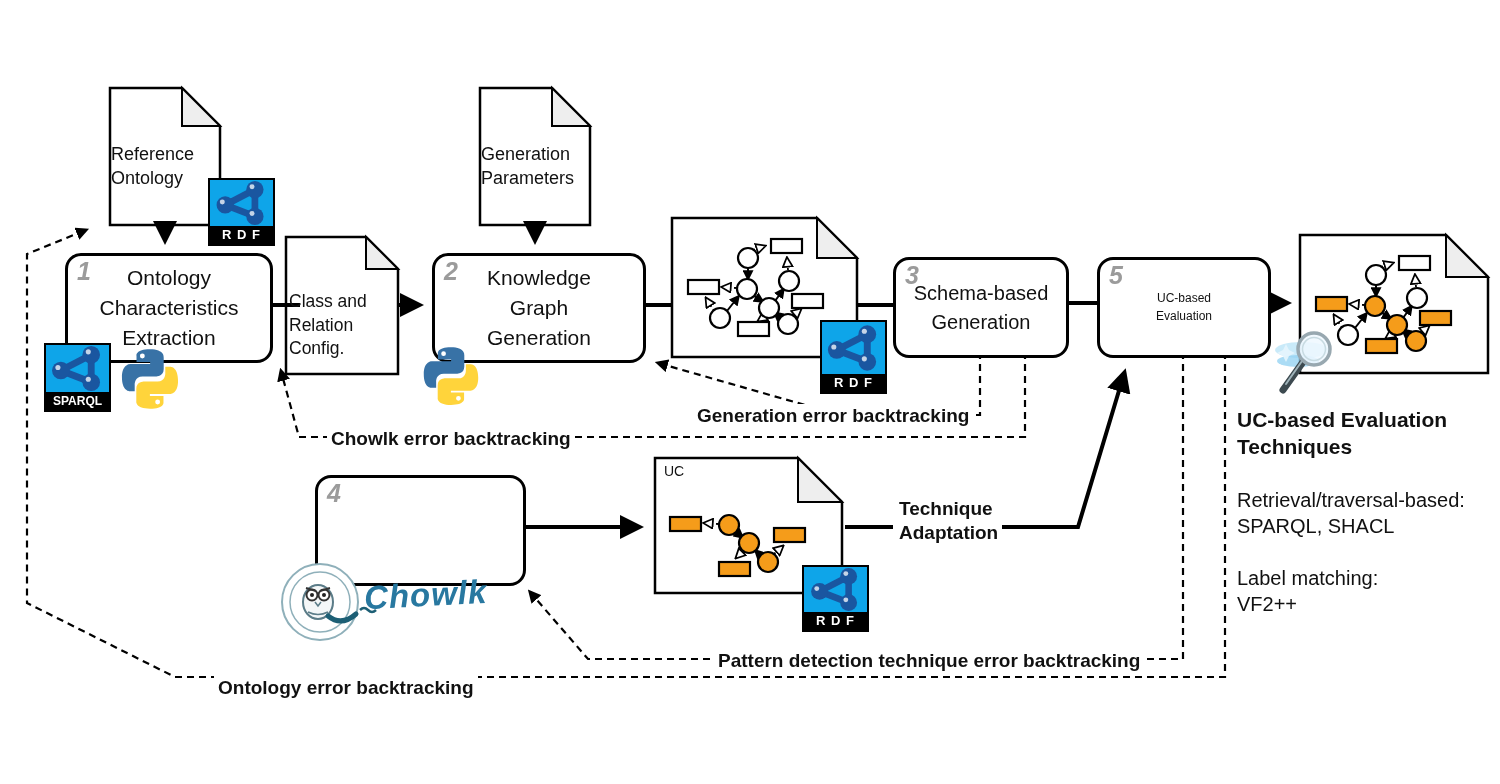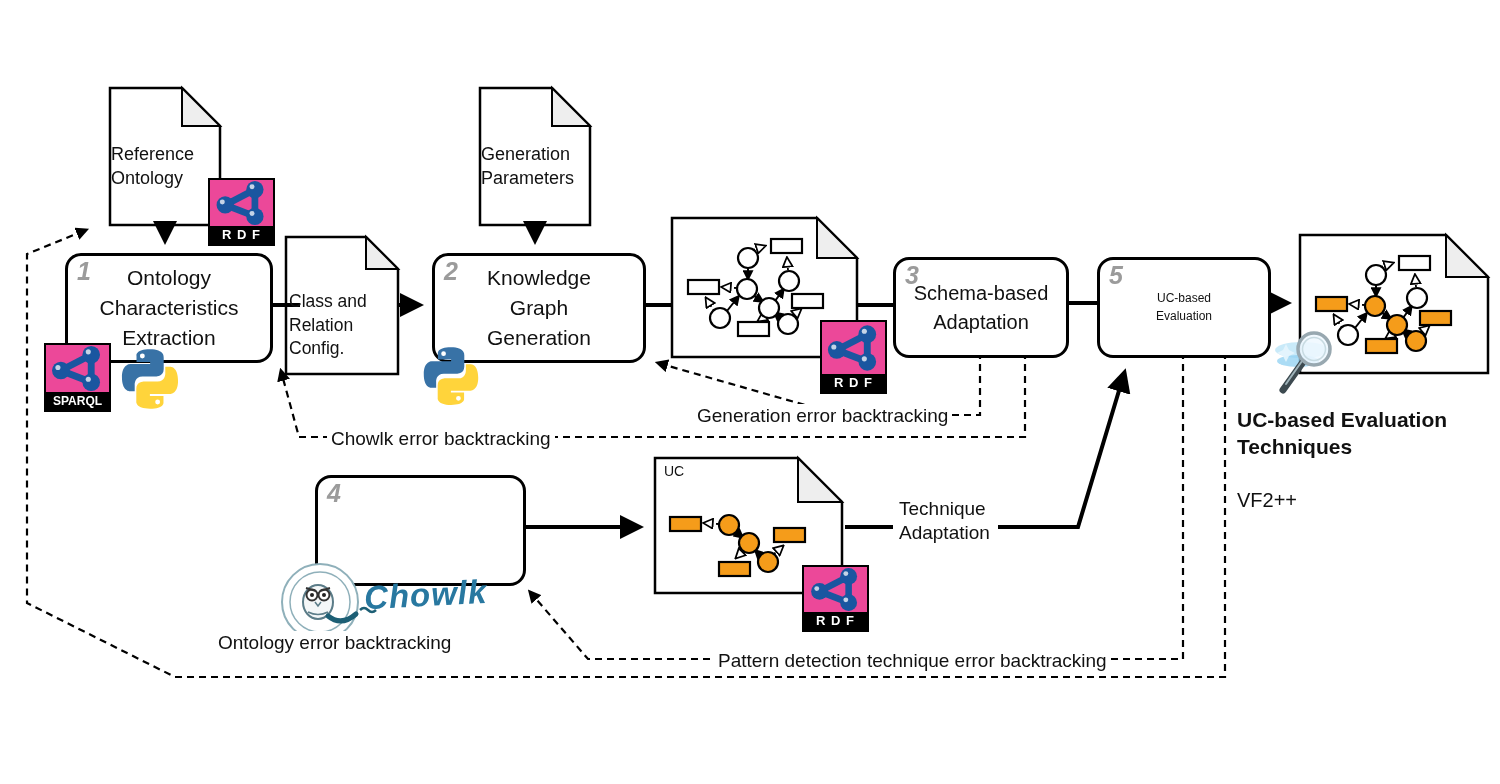"R D F" .badge { background: #ec4899 -> #0ea5e9 }
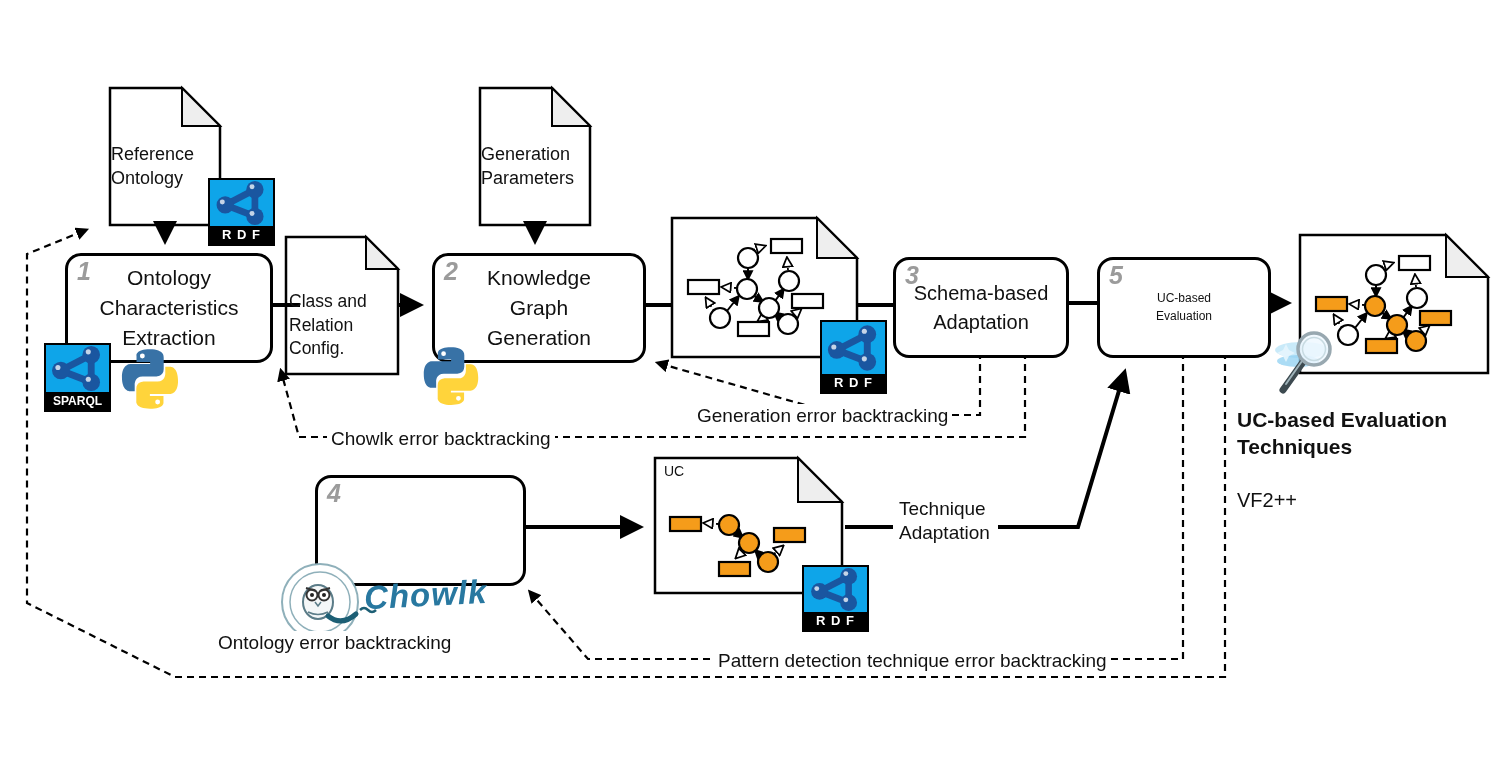"Schema-based" span.lbl { text: Adaptation -> Generation }
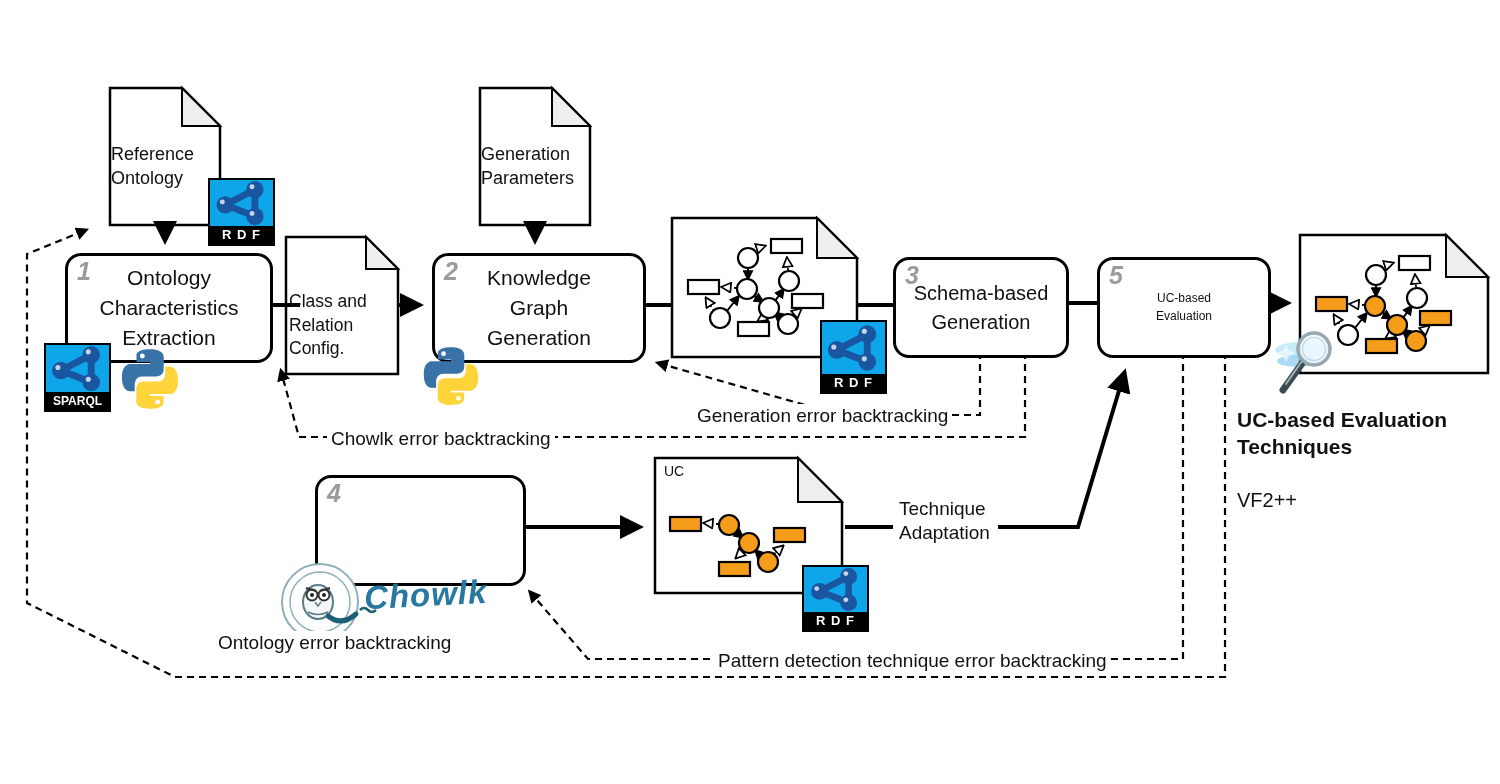"Generation error backtracking" .edge-label { font-weight: none -> bold }
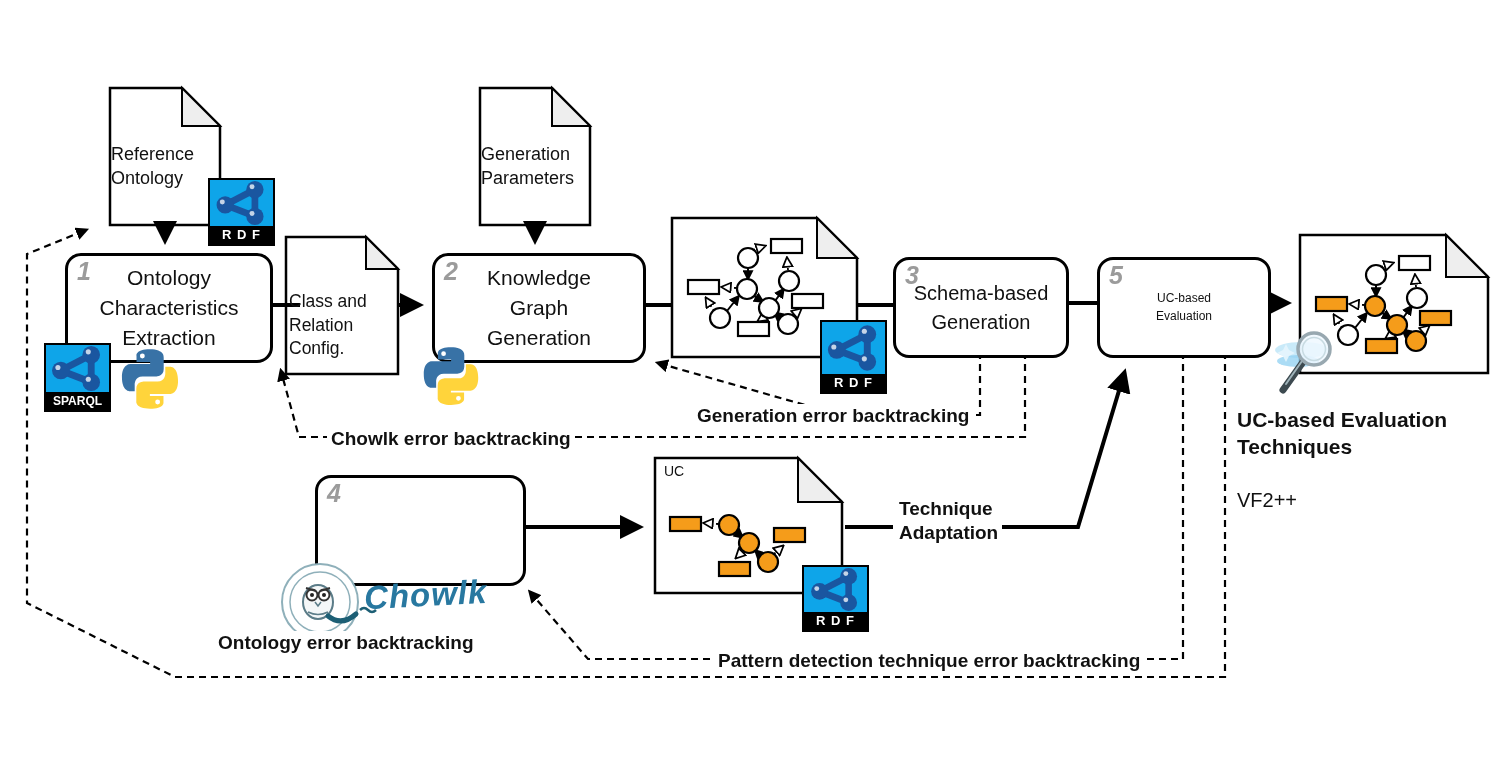"Retrieval/traversal-based:" div.sect { html: none -> <div> <div>Retrieval/traversal-based:</div> <div>SPARQL, SHACL</div> </div> }
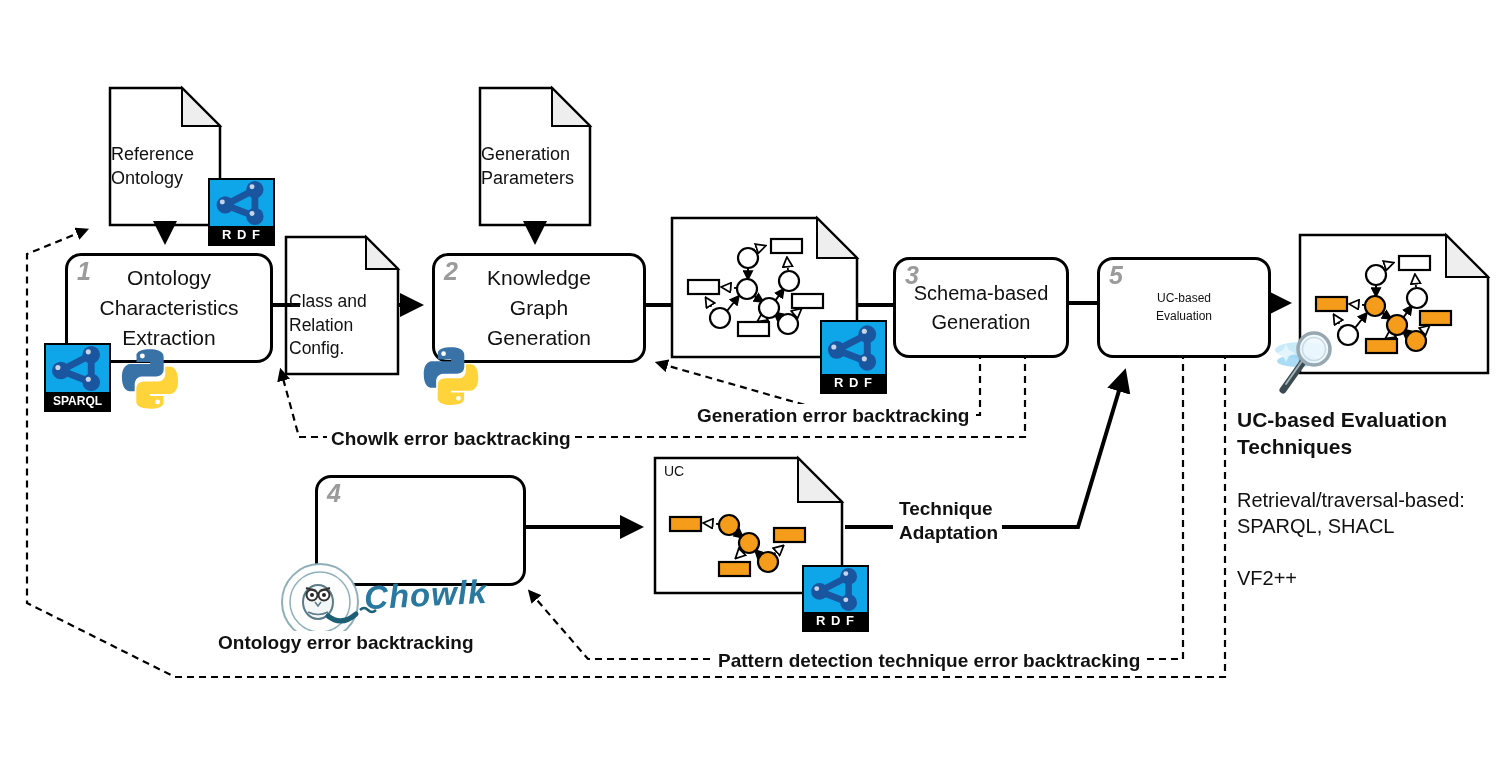"Label matching:" div { html: none -> <div>Label matching:</div> }
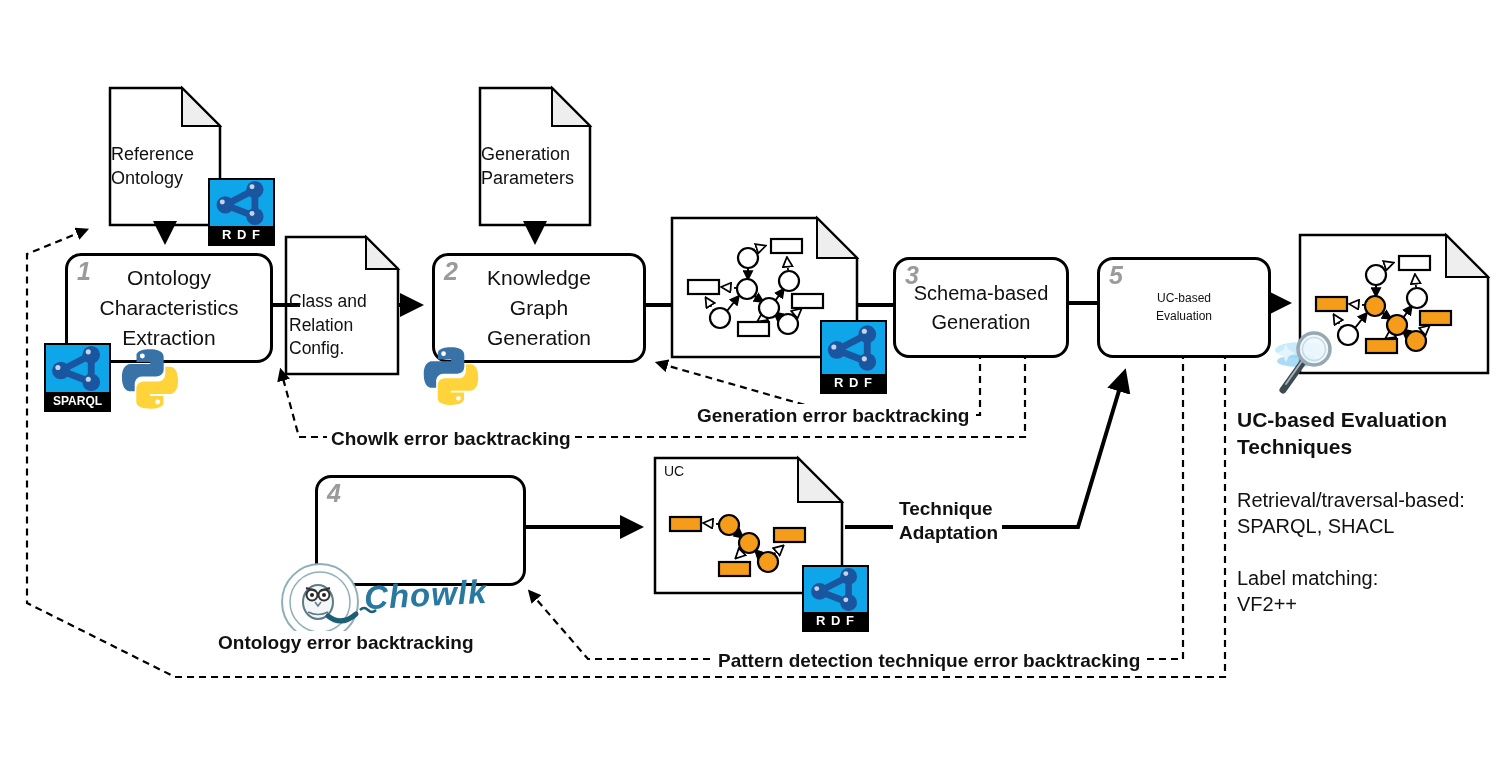"Ontology error backtracking" div.edge-label { top: 631px -> 676px }
